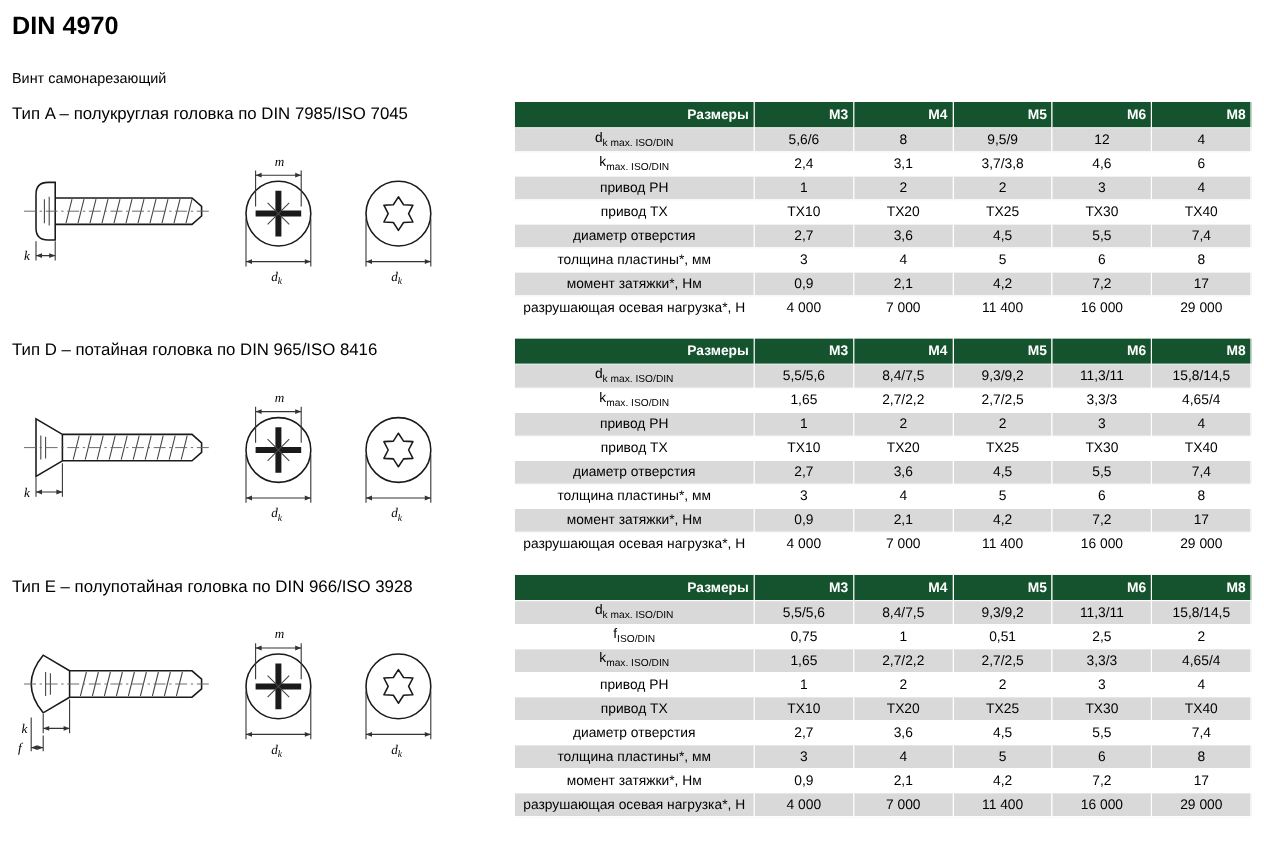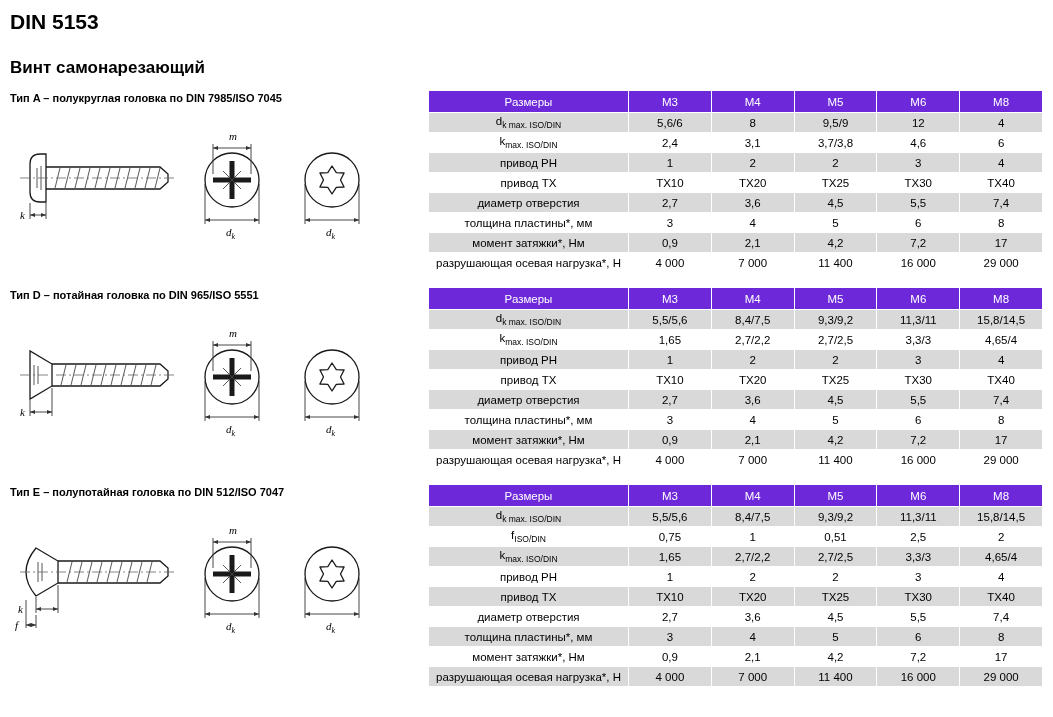"DIN 5153" h1.title { text: 5153 -> 4970 }
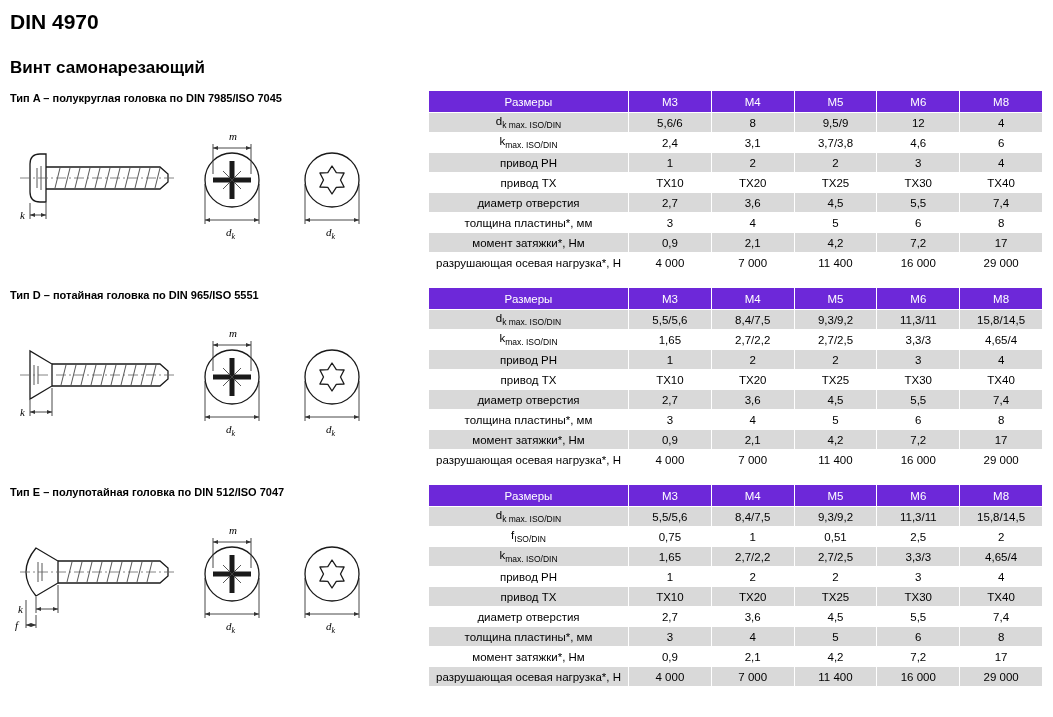"Винт самонарезающий" .subtitle { font-size: 17px -> 12px; font-weight: bold -> normal }
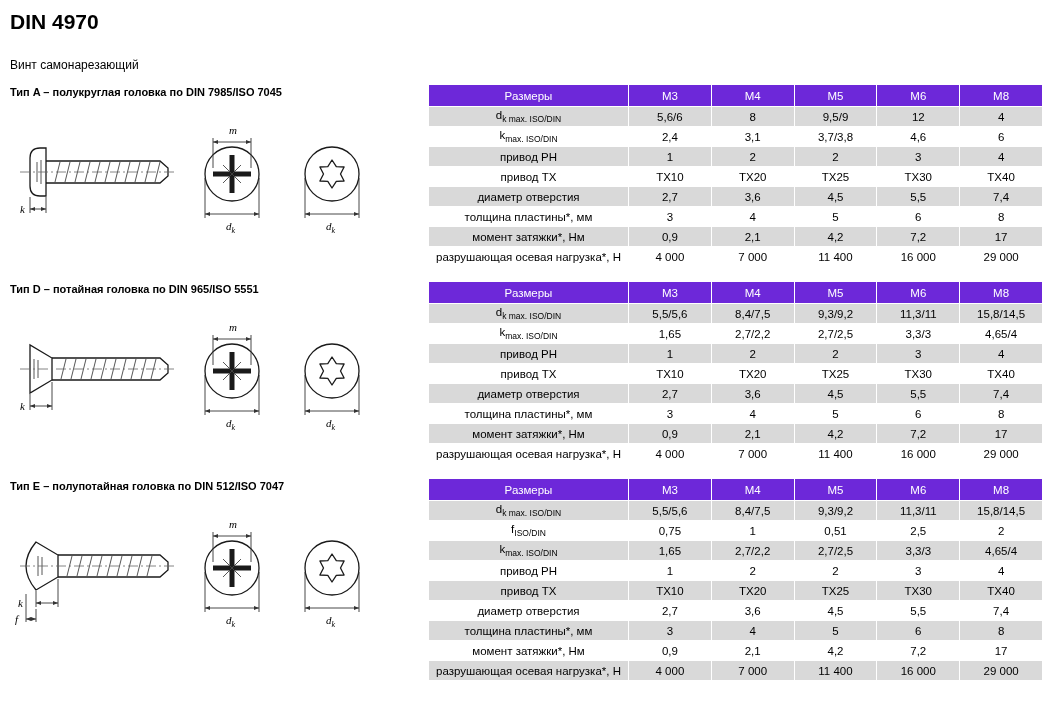"Тип A – полукруглая головка" .section-heading { font-size: 11px -> 14px; font-weight: bold -> normal }
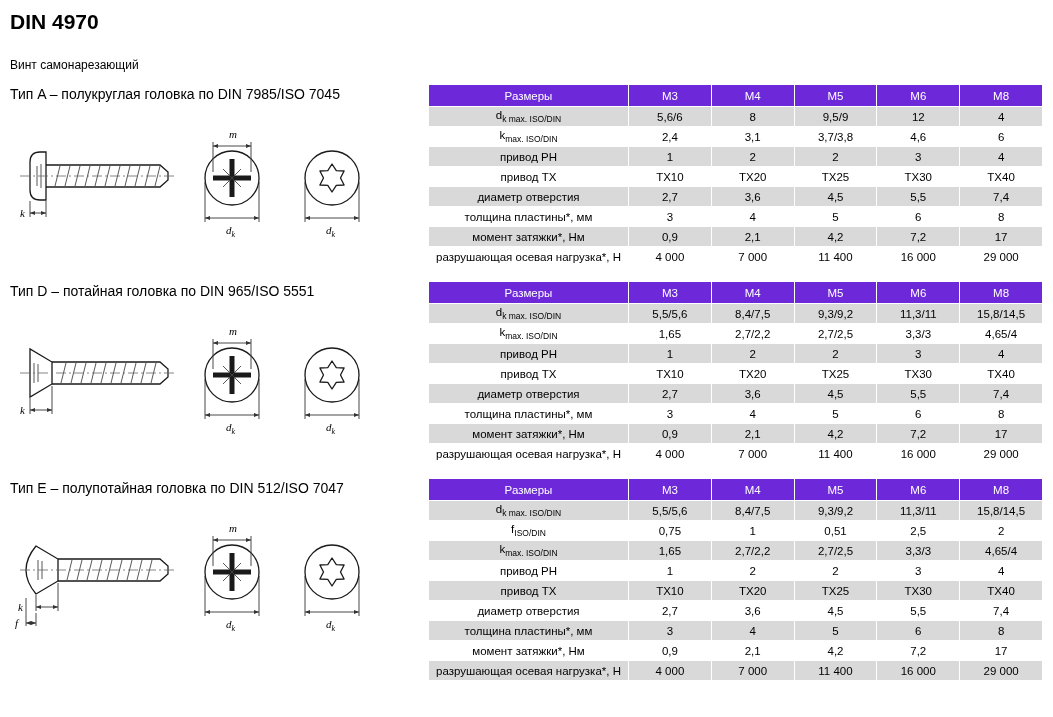"Размеры" table.spec thead th { background: #6d28d9 -> #14532d; font-weight: normal -> bold; text-align: center -> right }
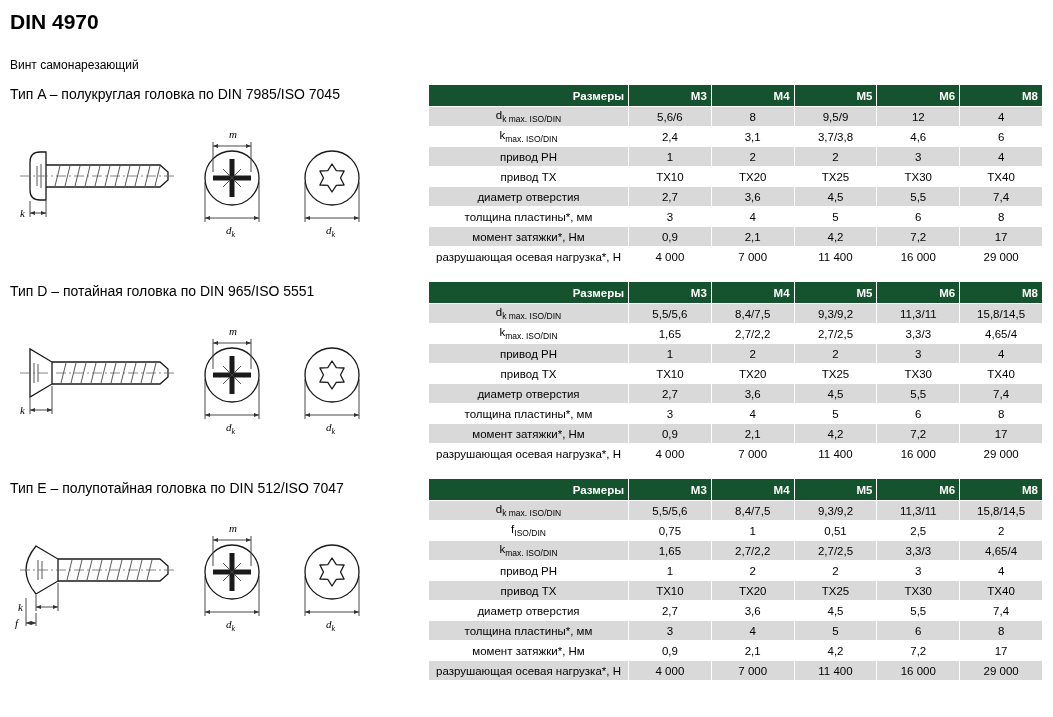"Тип D – потайная головка" h3.section-heading { text: 5551 -> 8416 }
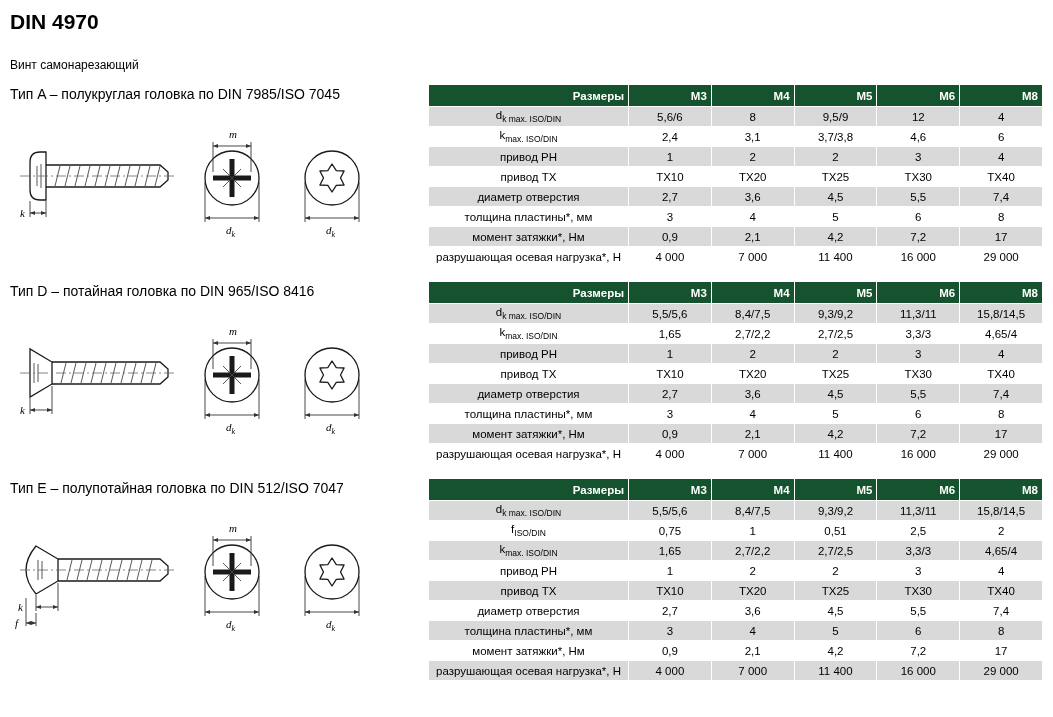"Тип E – полупотайная головка" h3.section-heading { text: 512/ISO 7047 -> 966/ISO 3928 }
